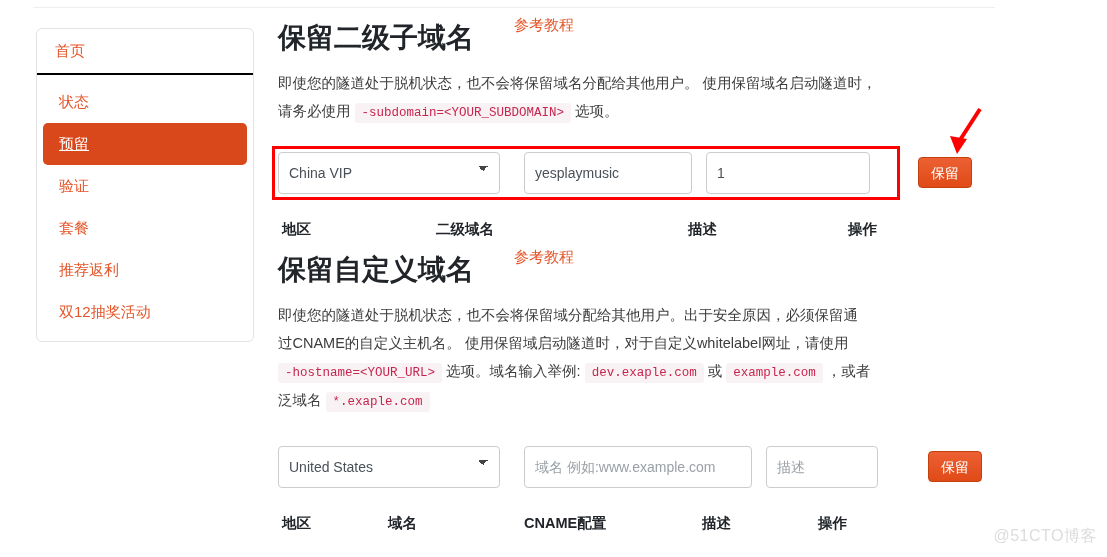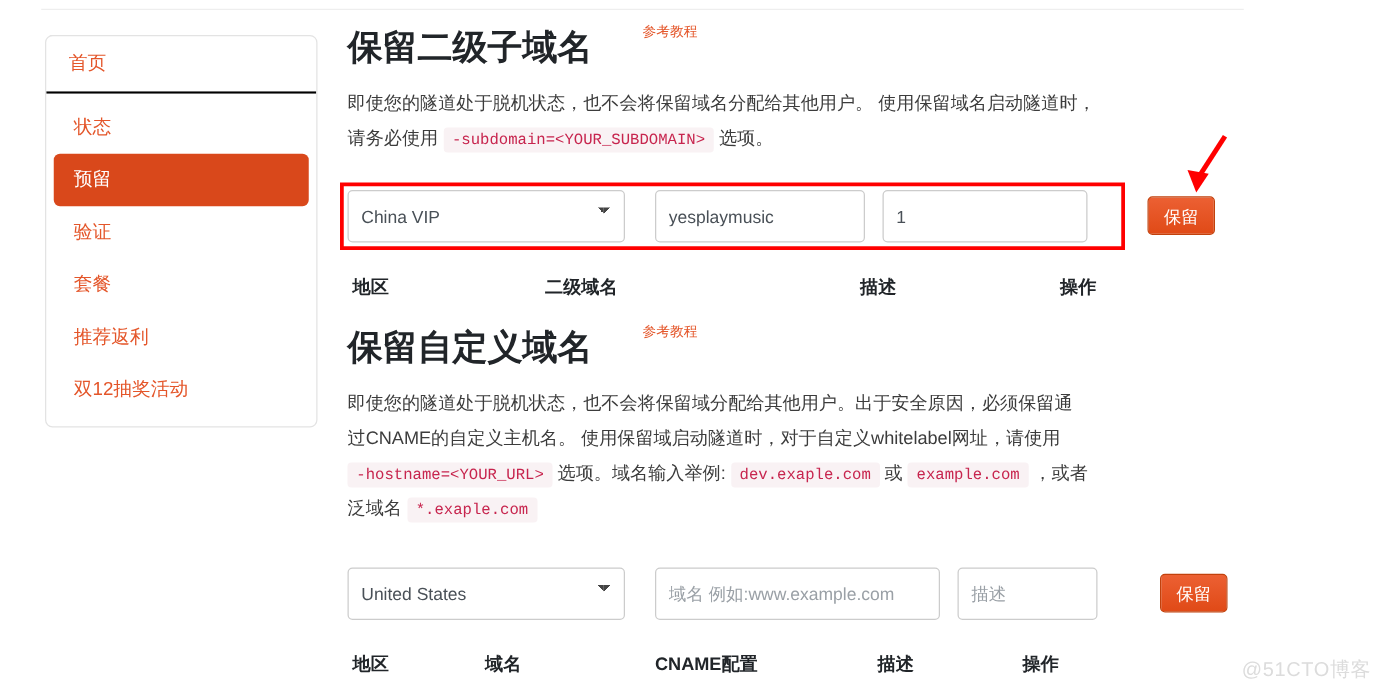"参考教程" .tutorial-link { font-size: 11px -> 15px }
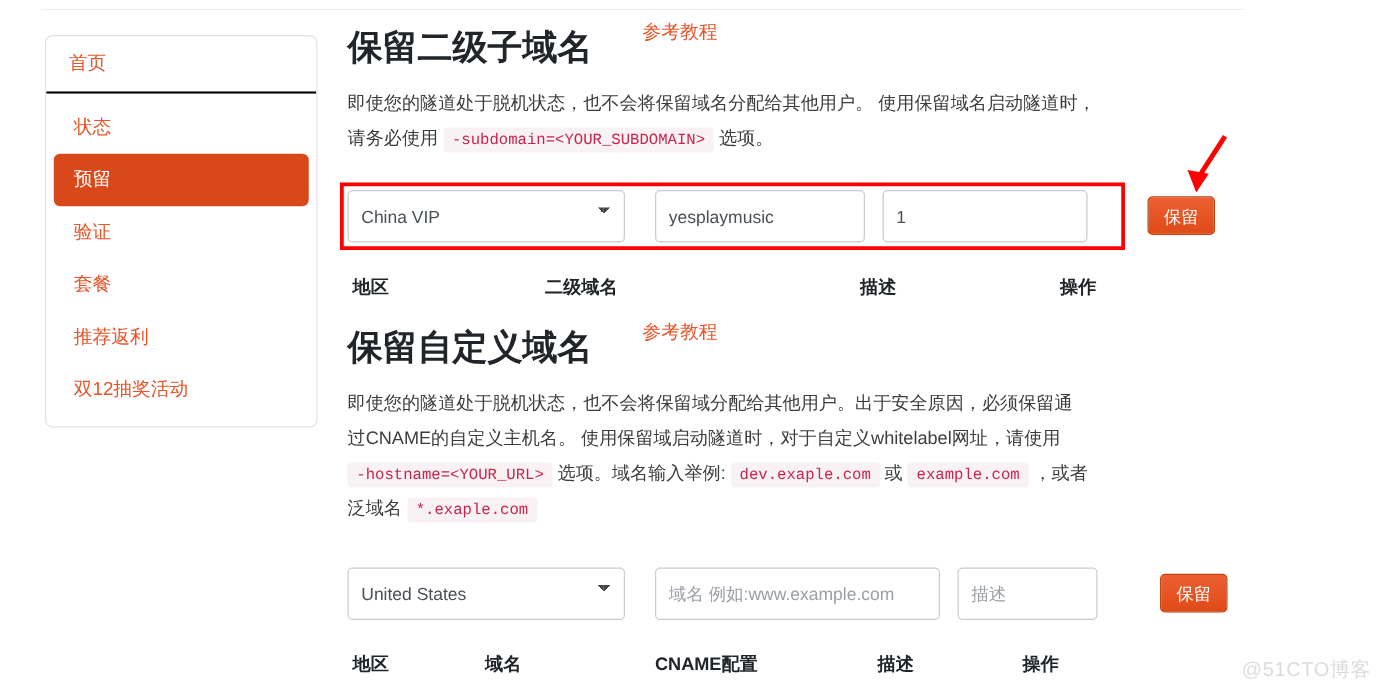"预留" .nav-item.active { text-decoration: none -> underline }
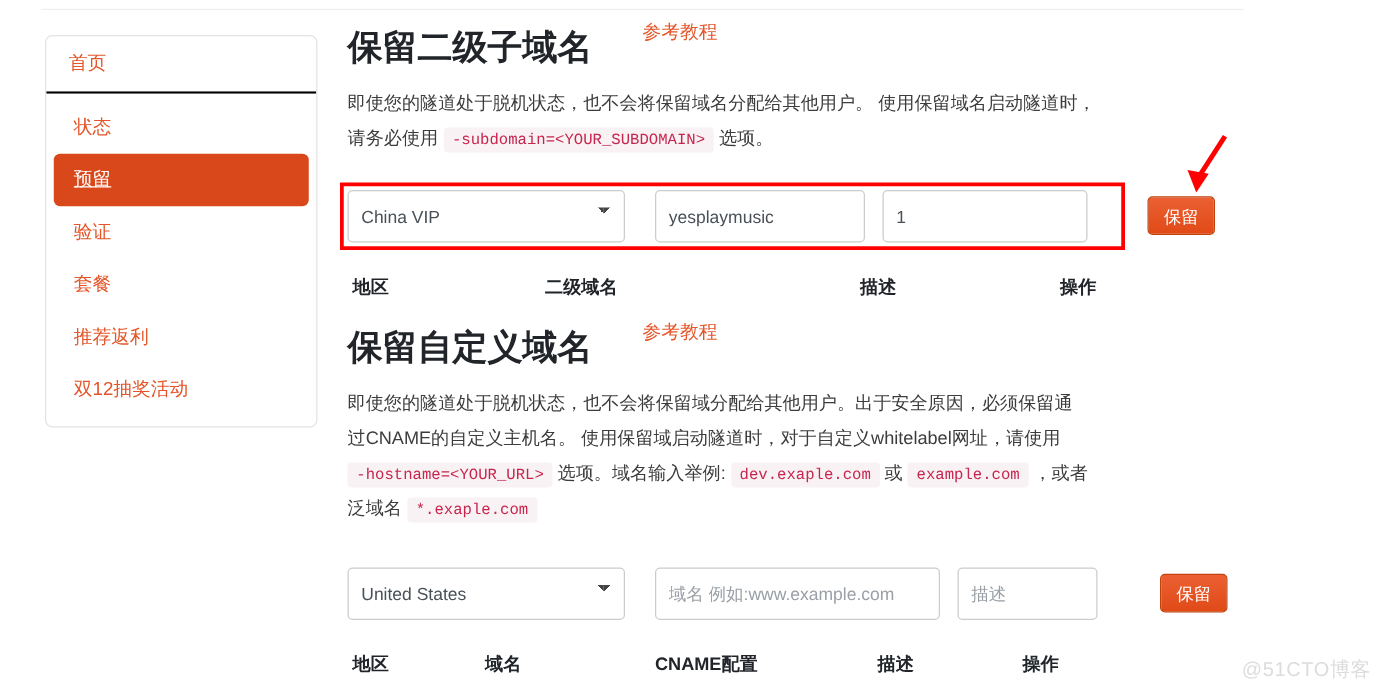"保留自定义域名" section.section { margin-top: 24px -> 16px }
